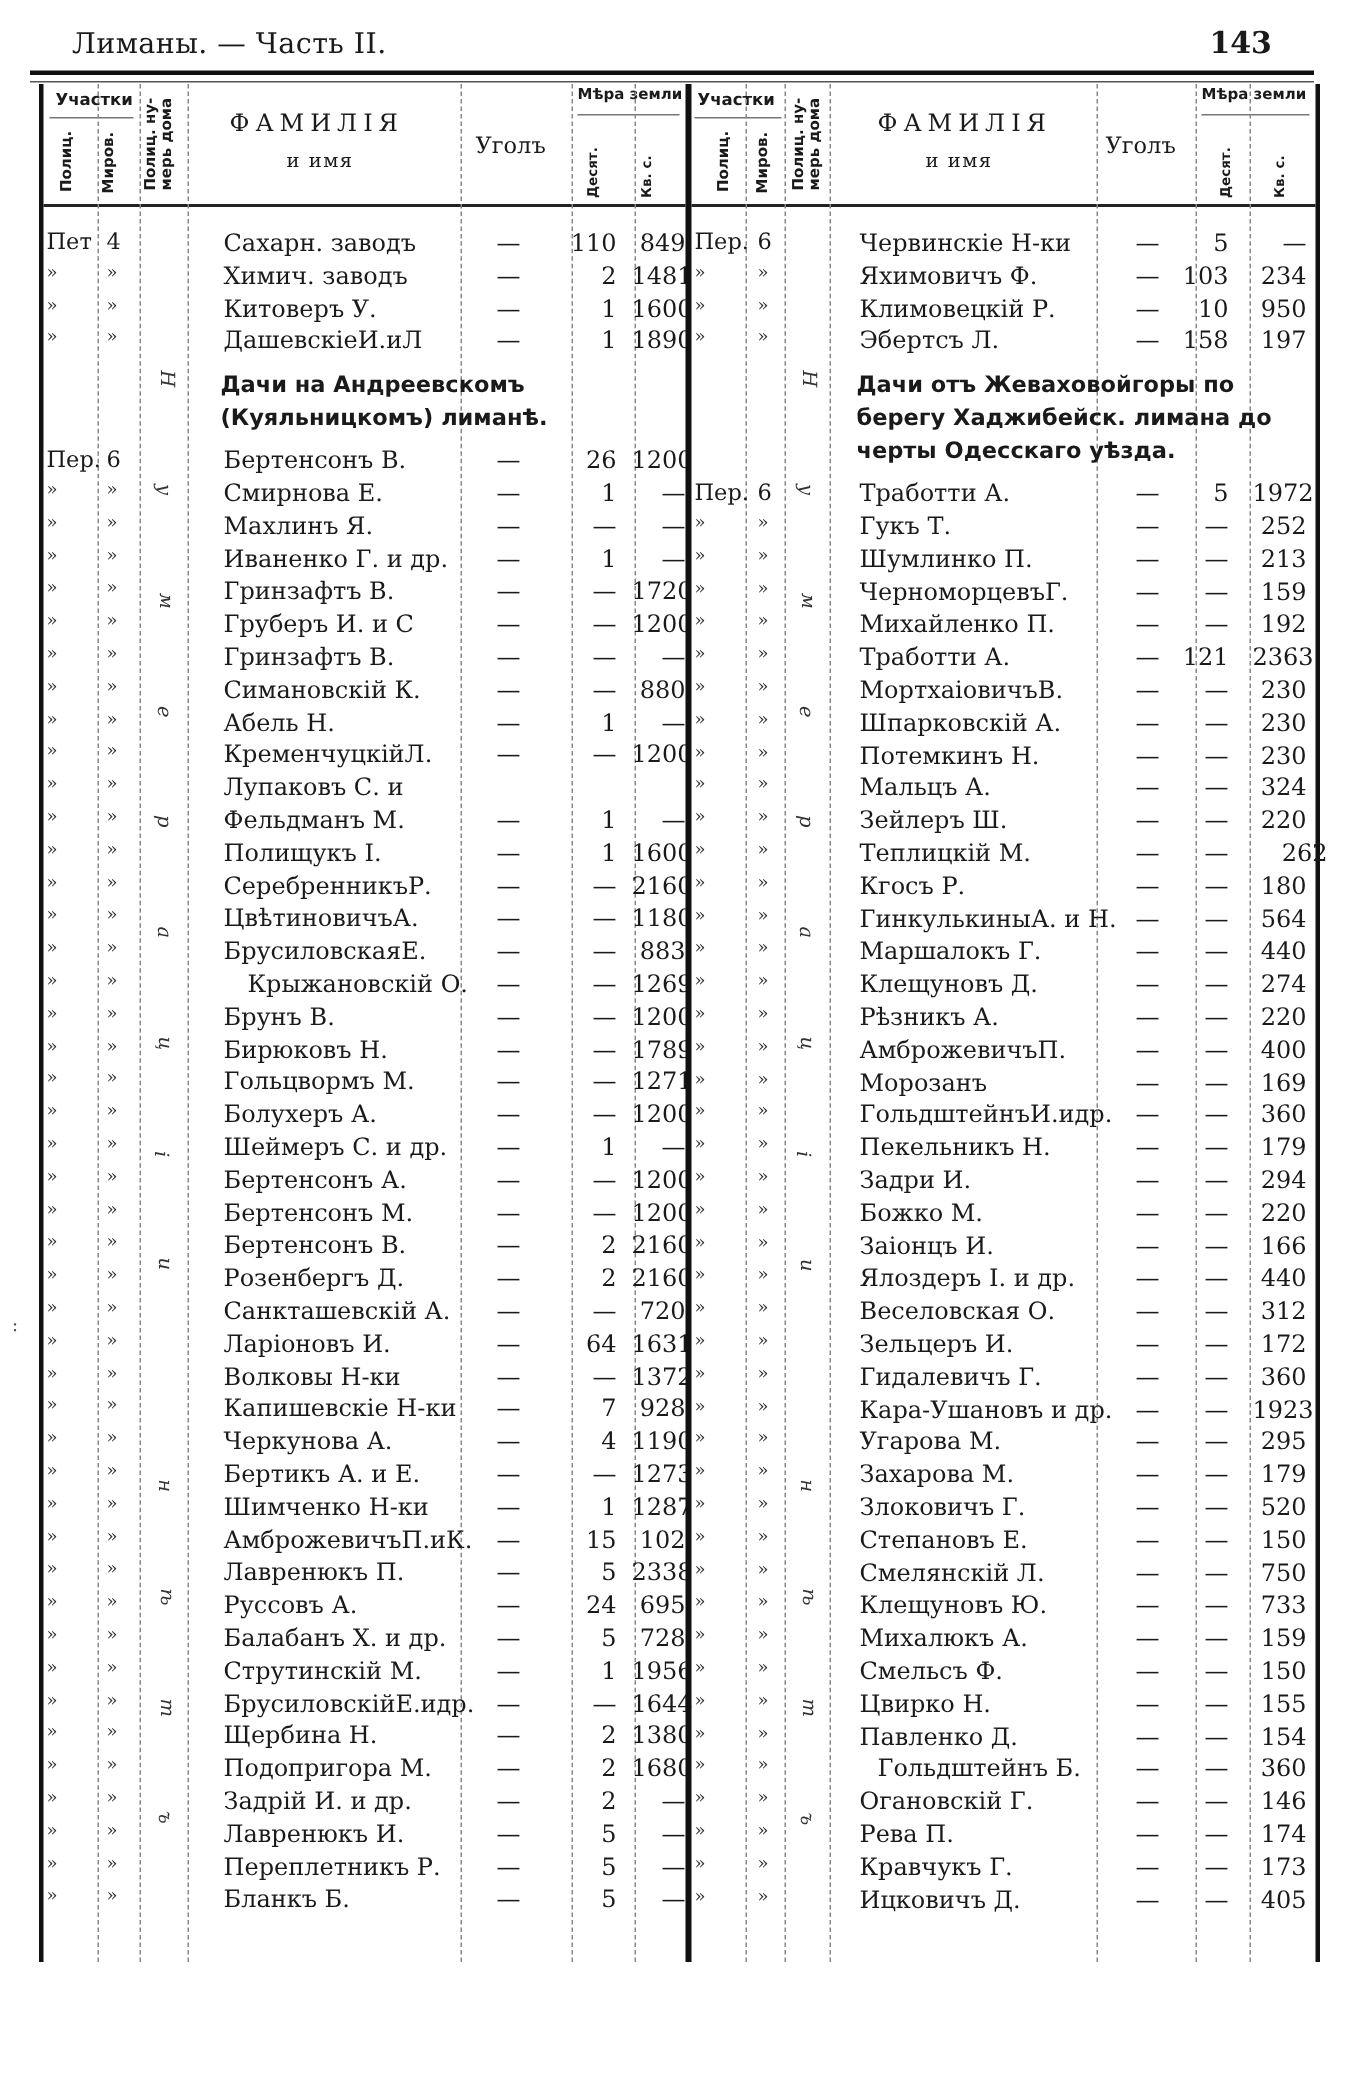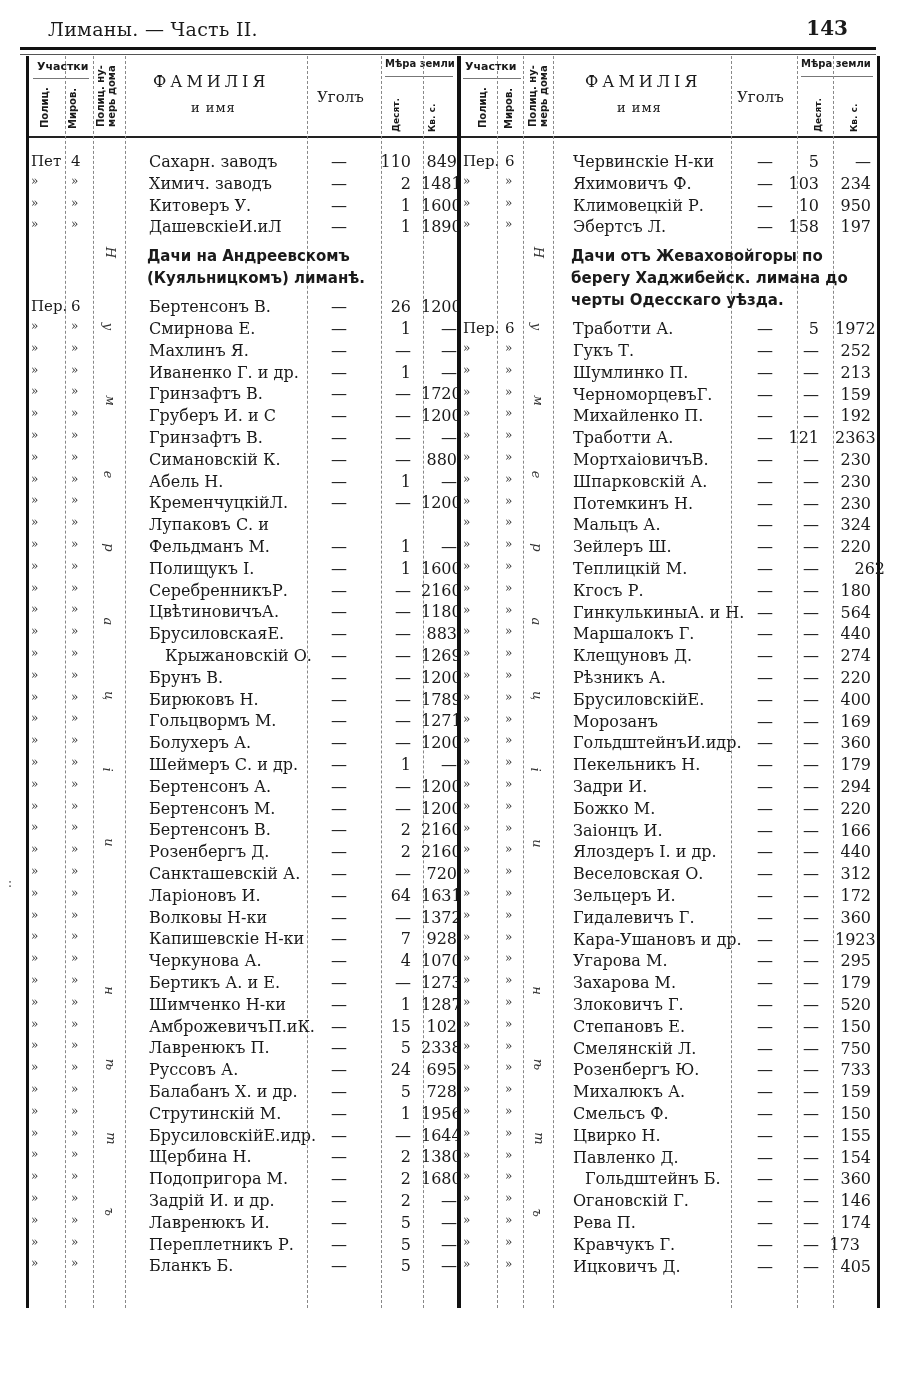"БрусиловскійЕ." span.c-name { text: БрусиловскійЕ -> АмброжевичъП }
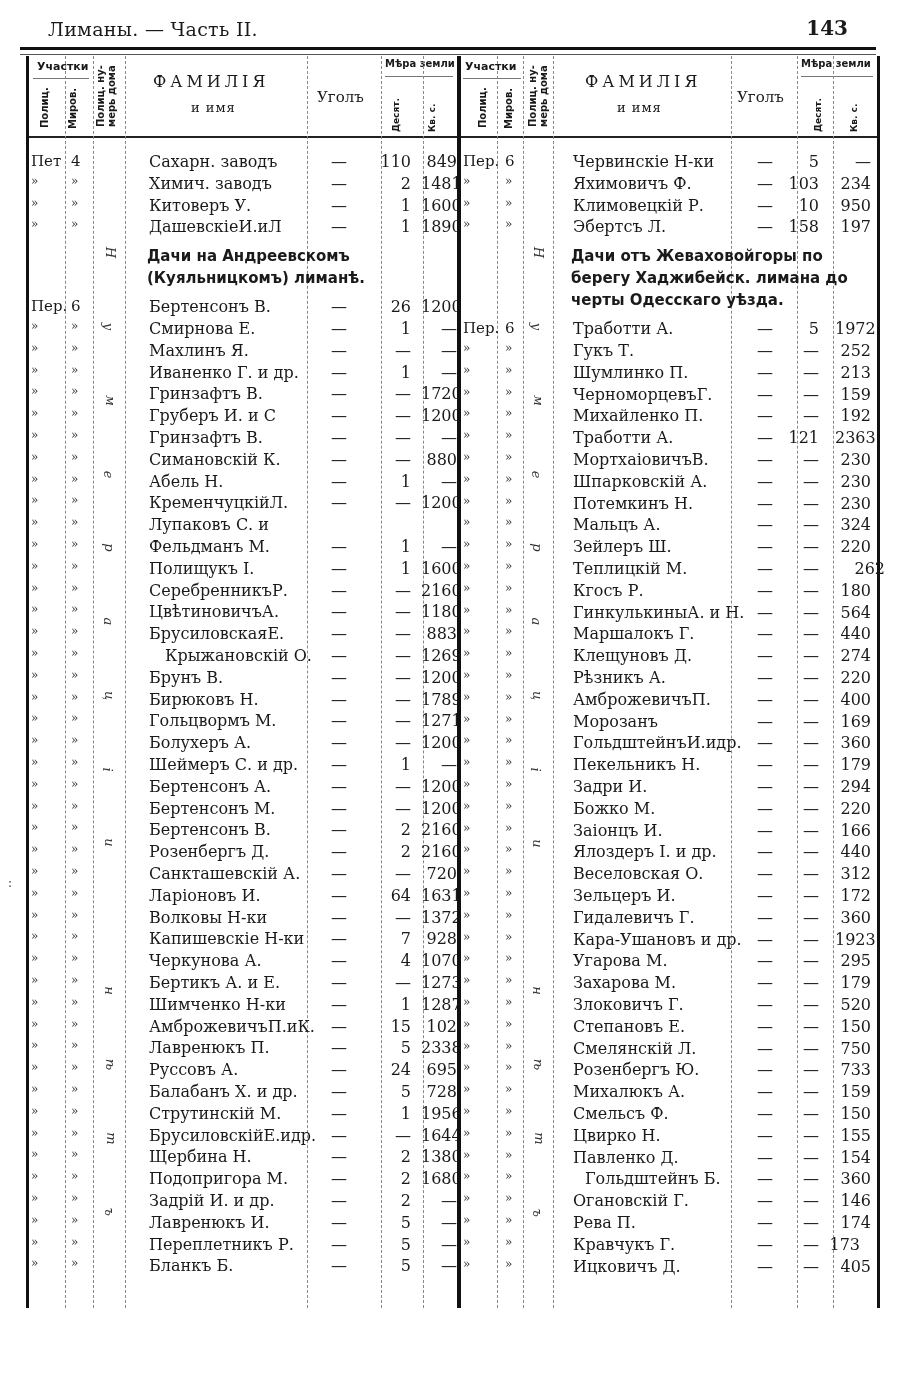"1070" span.c-kv { text: 1070 -> 1190 }
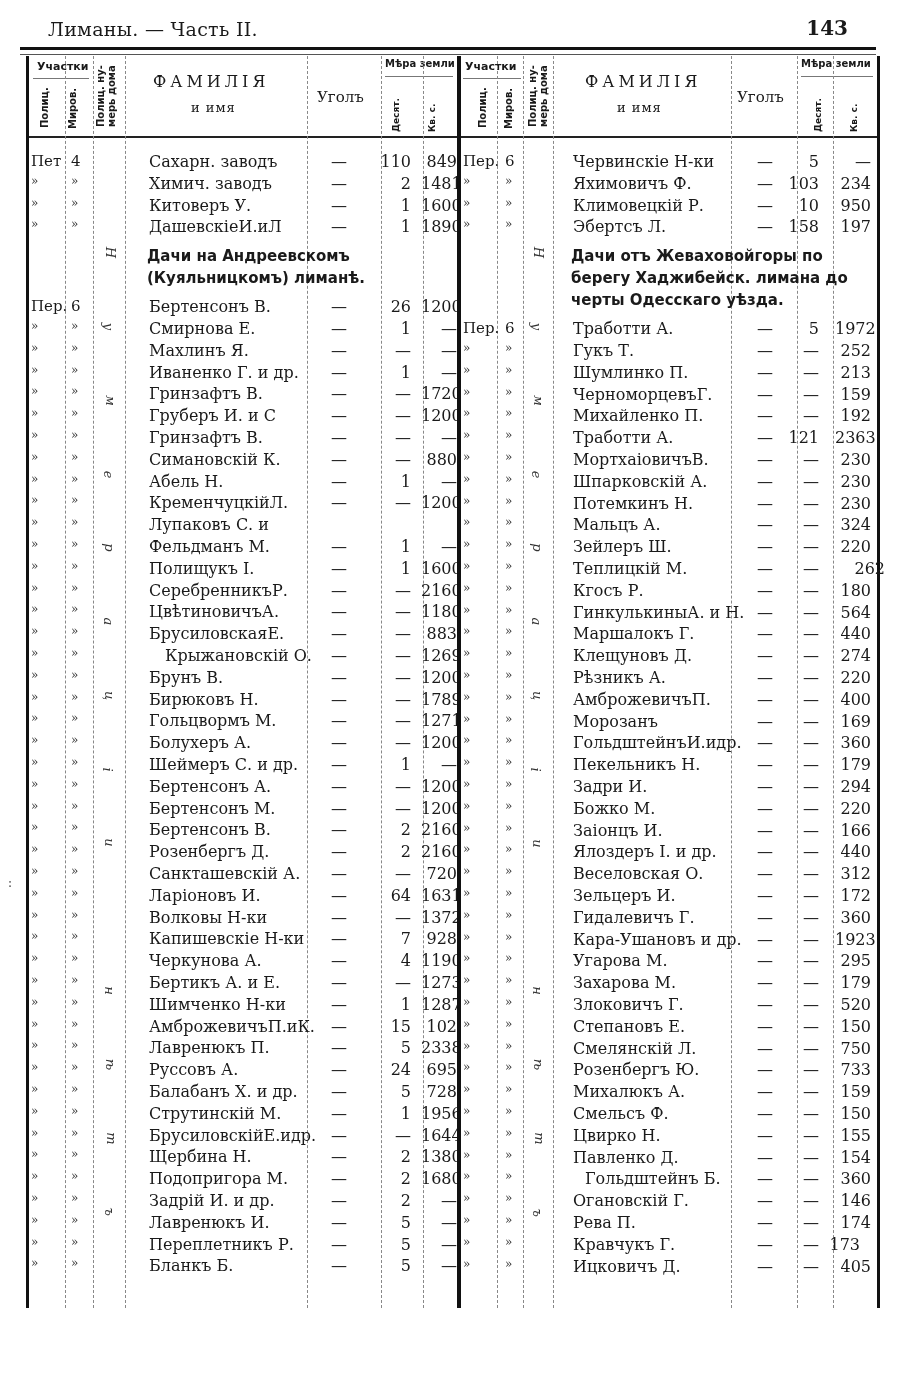"Розенбергъ Ю." span.c-name { text: Розенбергъ -> Клещуновъ }
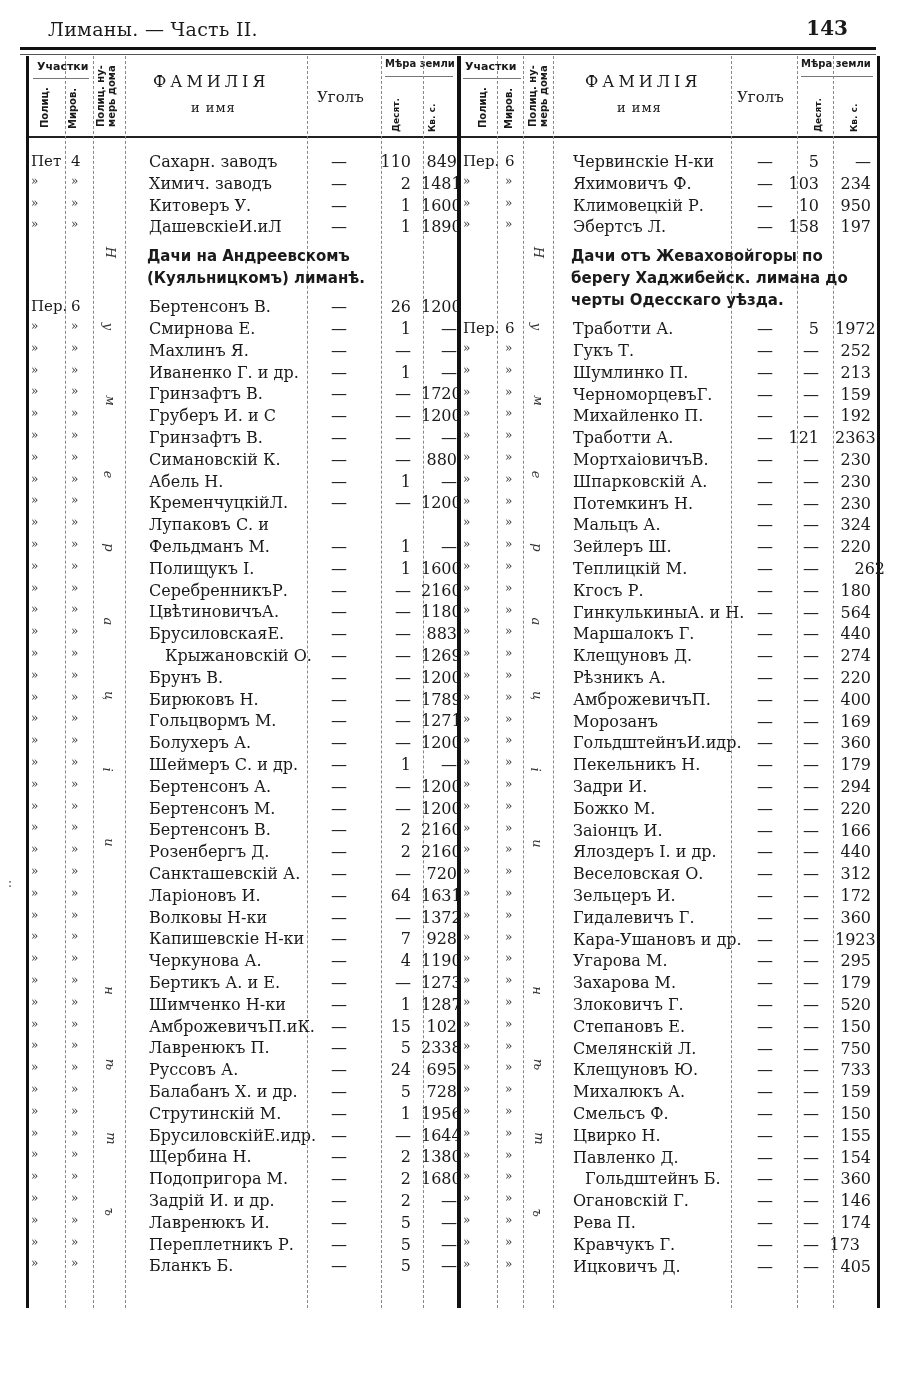"173" span.c-kv { left: 363px -> 374px }
